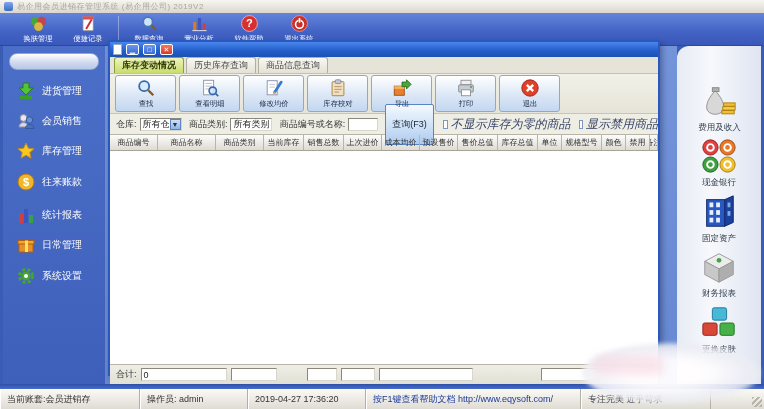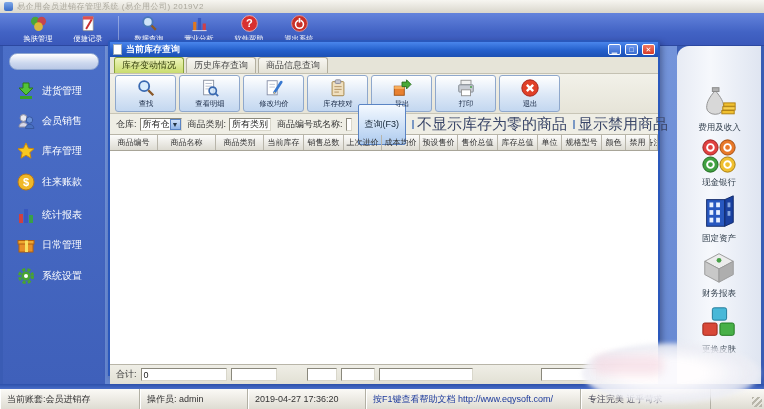"当前库存查询" span.cw-title { html: <span>当前库存查询</span> -> none }
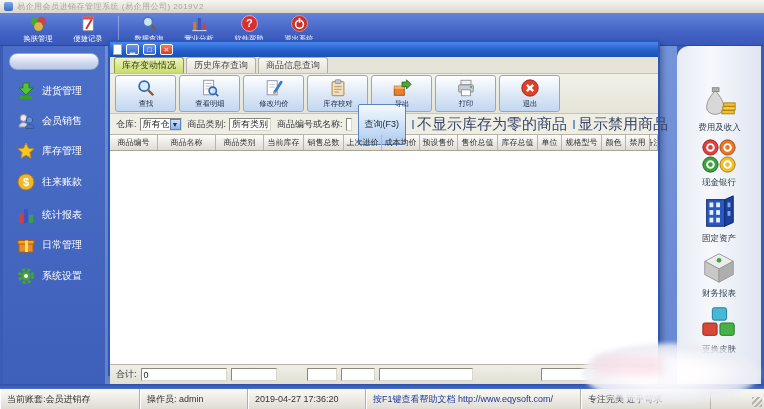"库存变动情况" .tab.active { font-weight: normal -> bold }
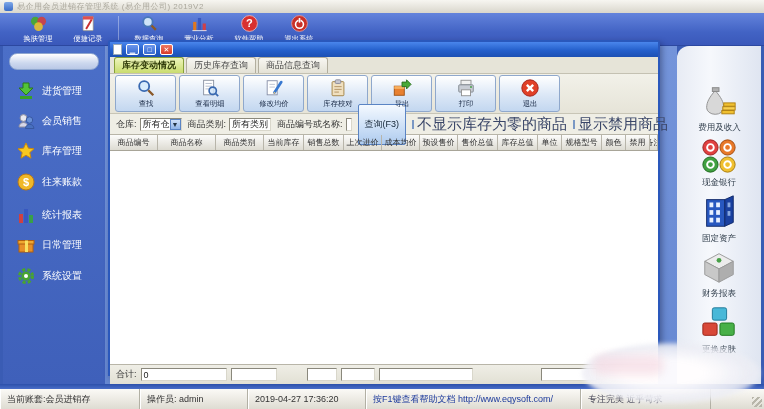"不显示库存为零的商品" .cb-lbl { font-size: 15px -> 12px; font-style: none -> italic }
